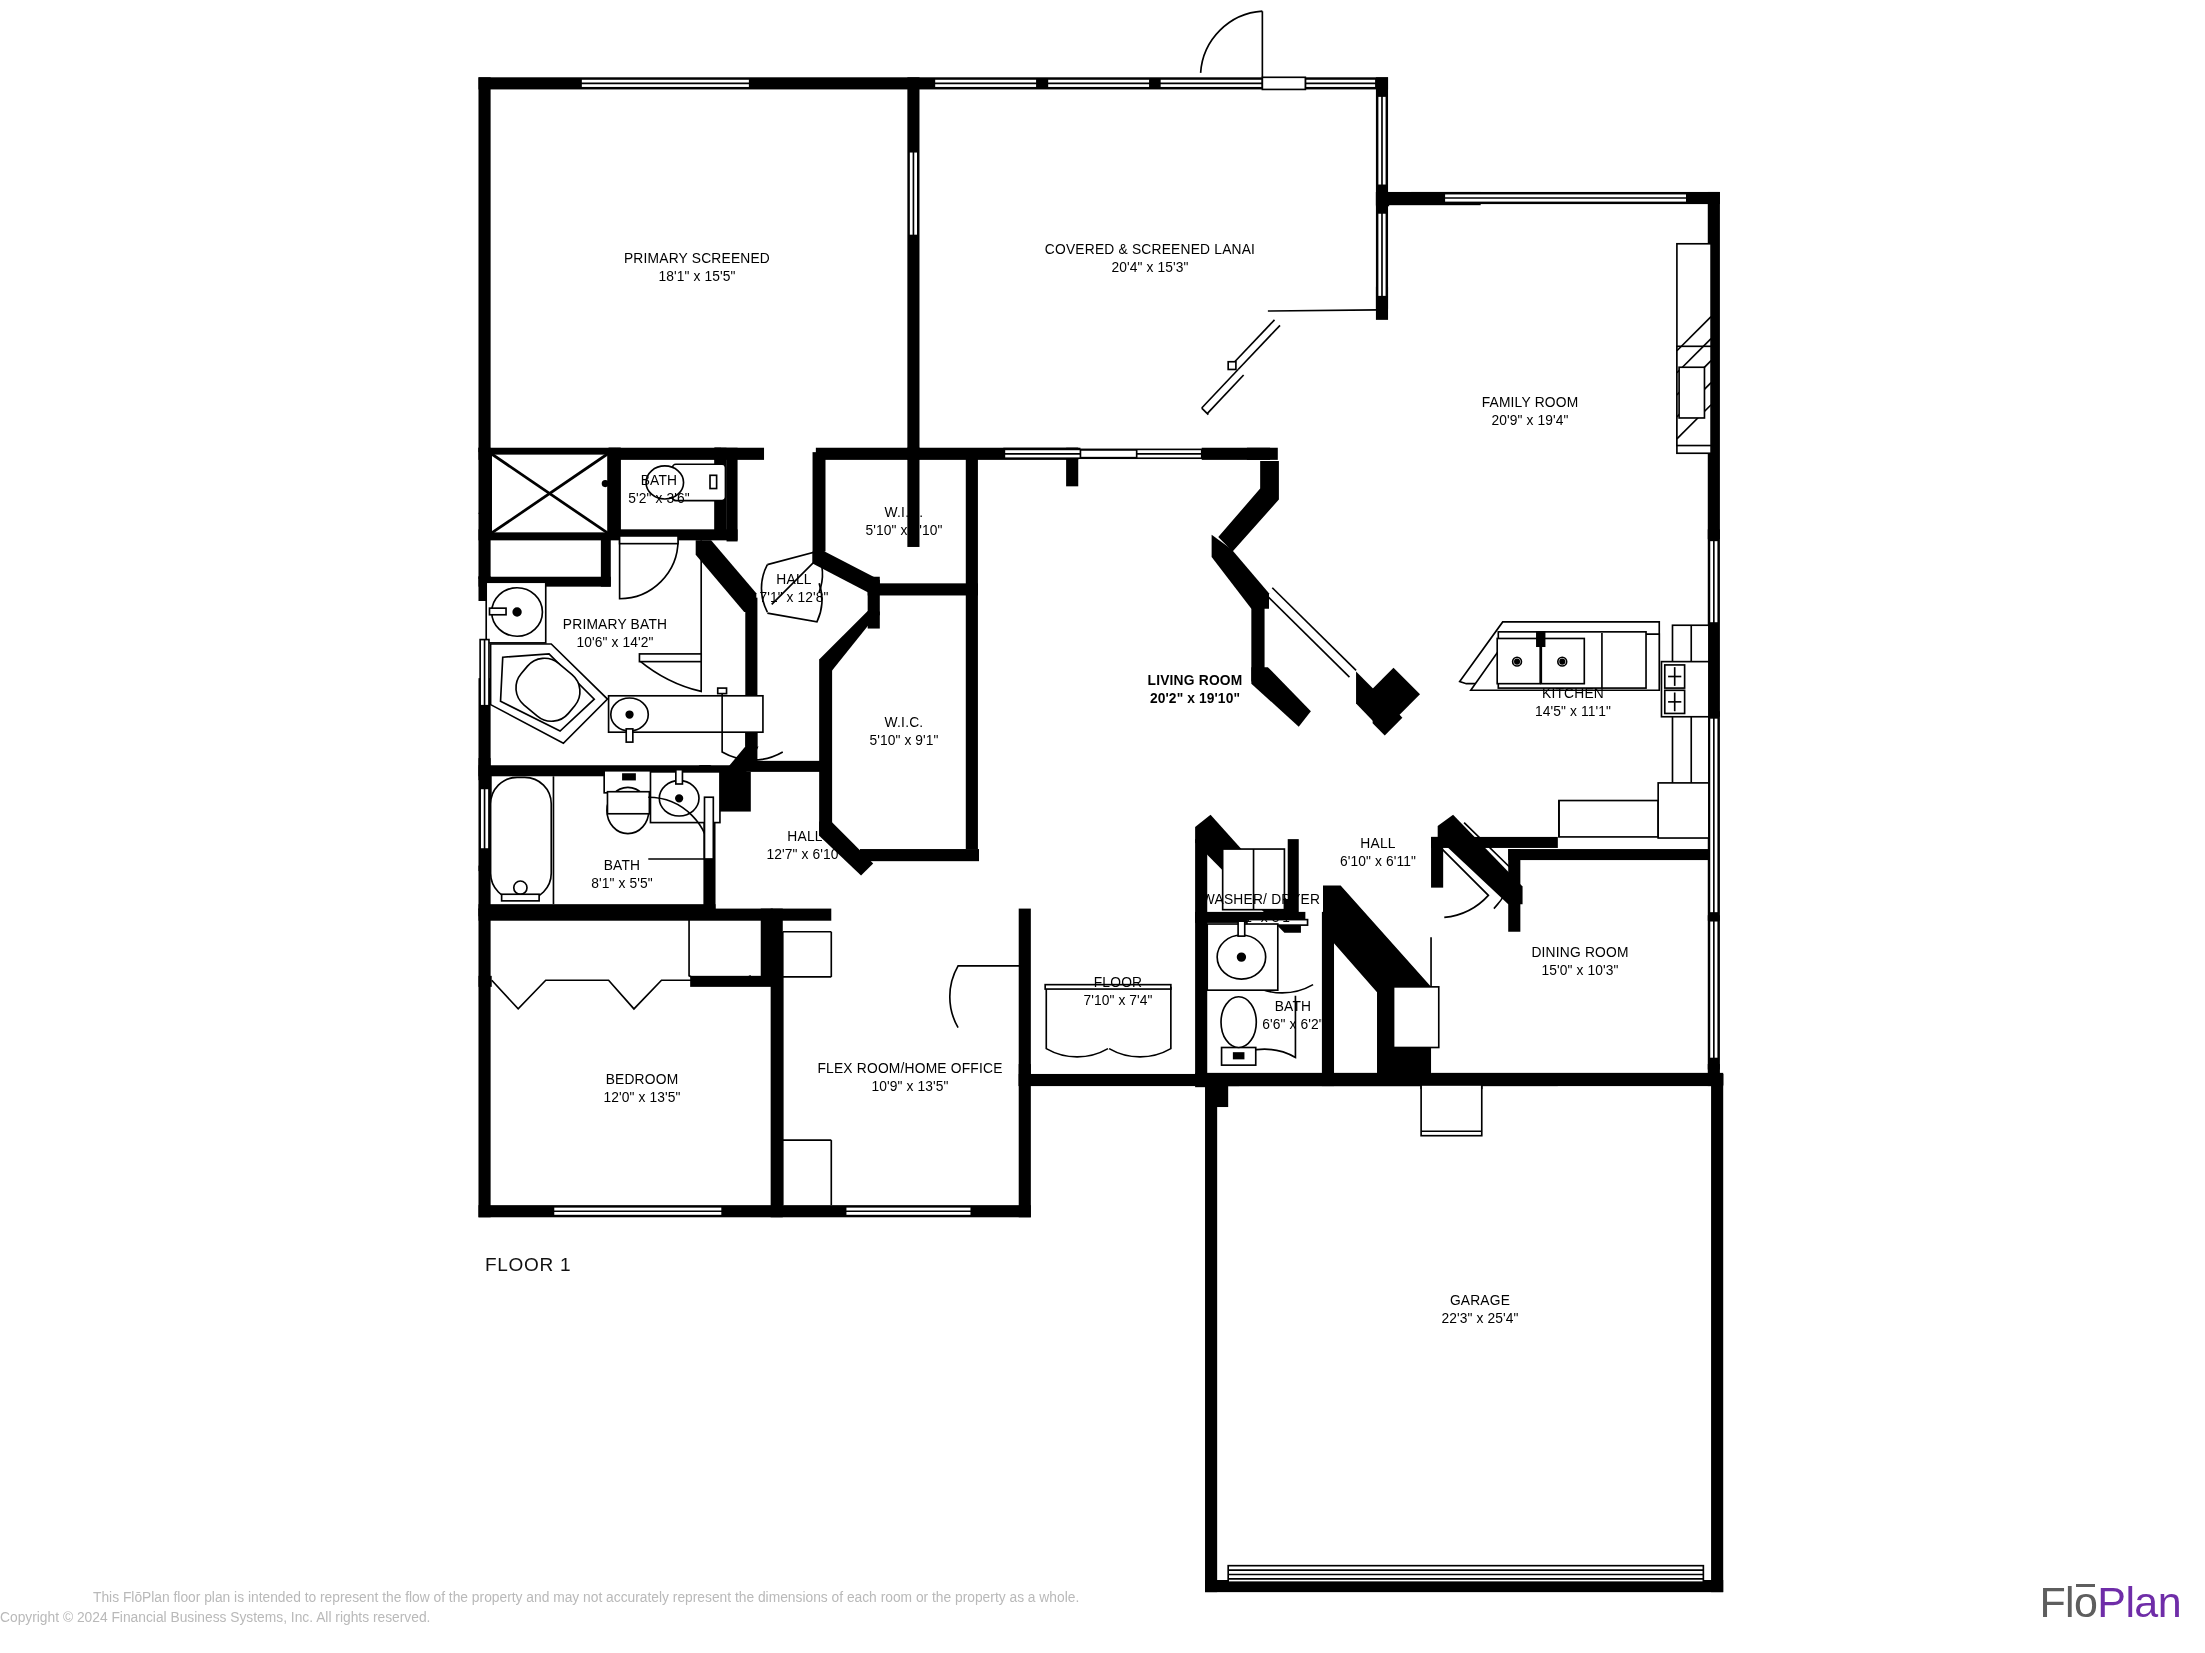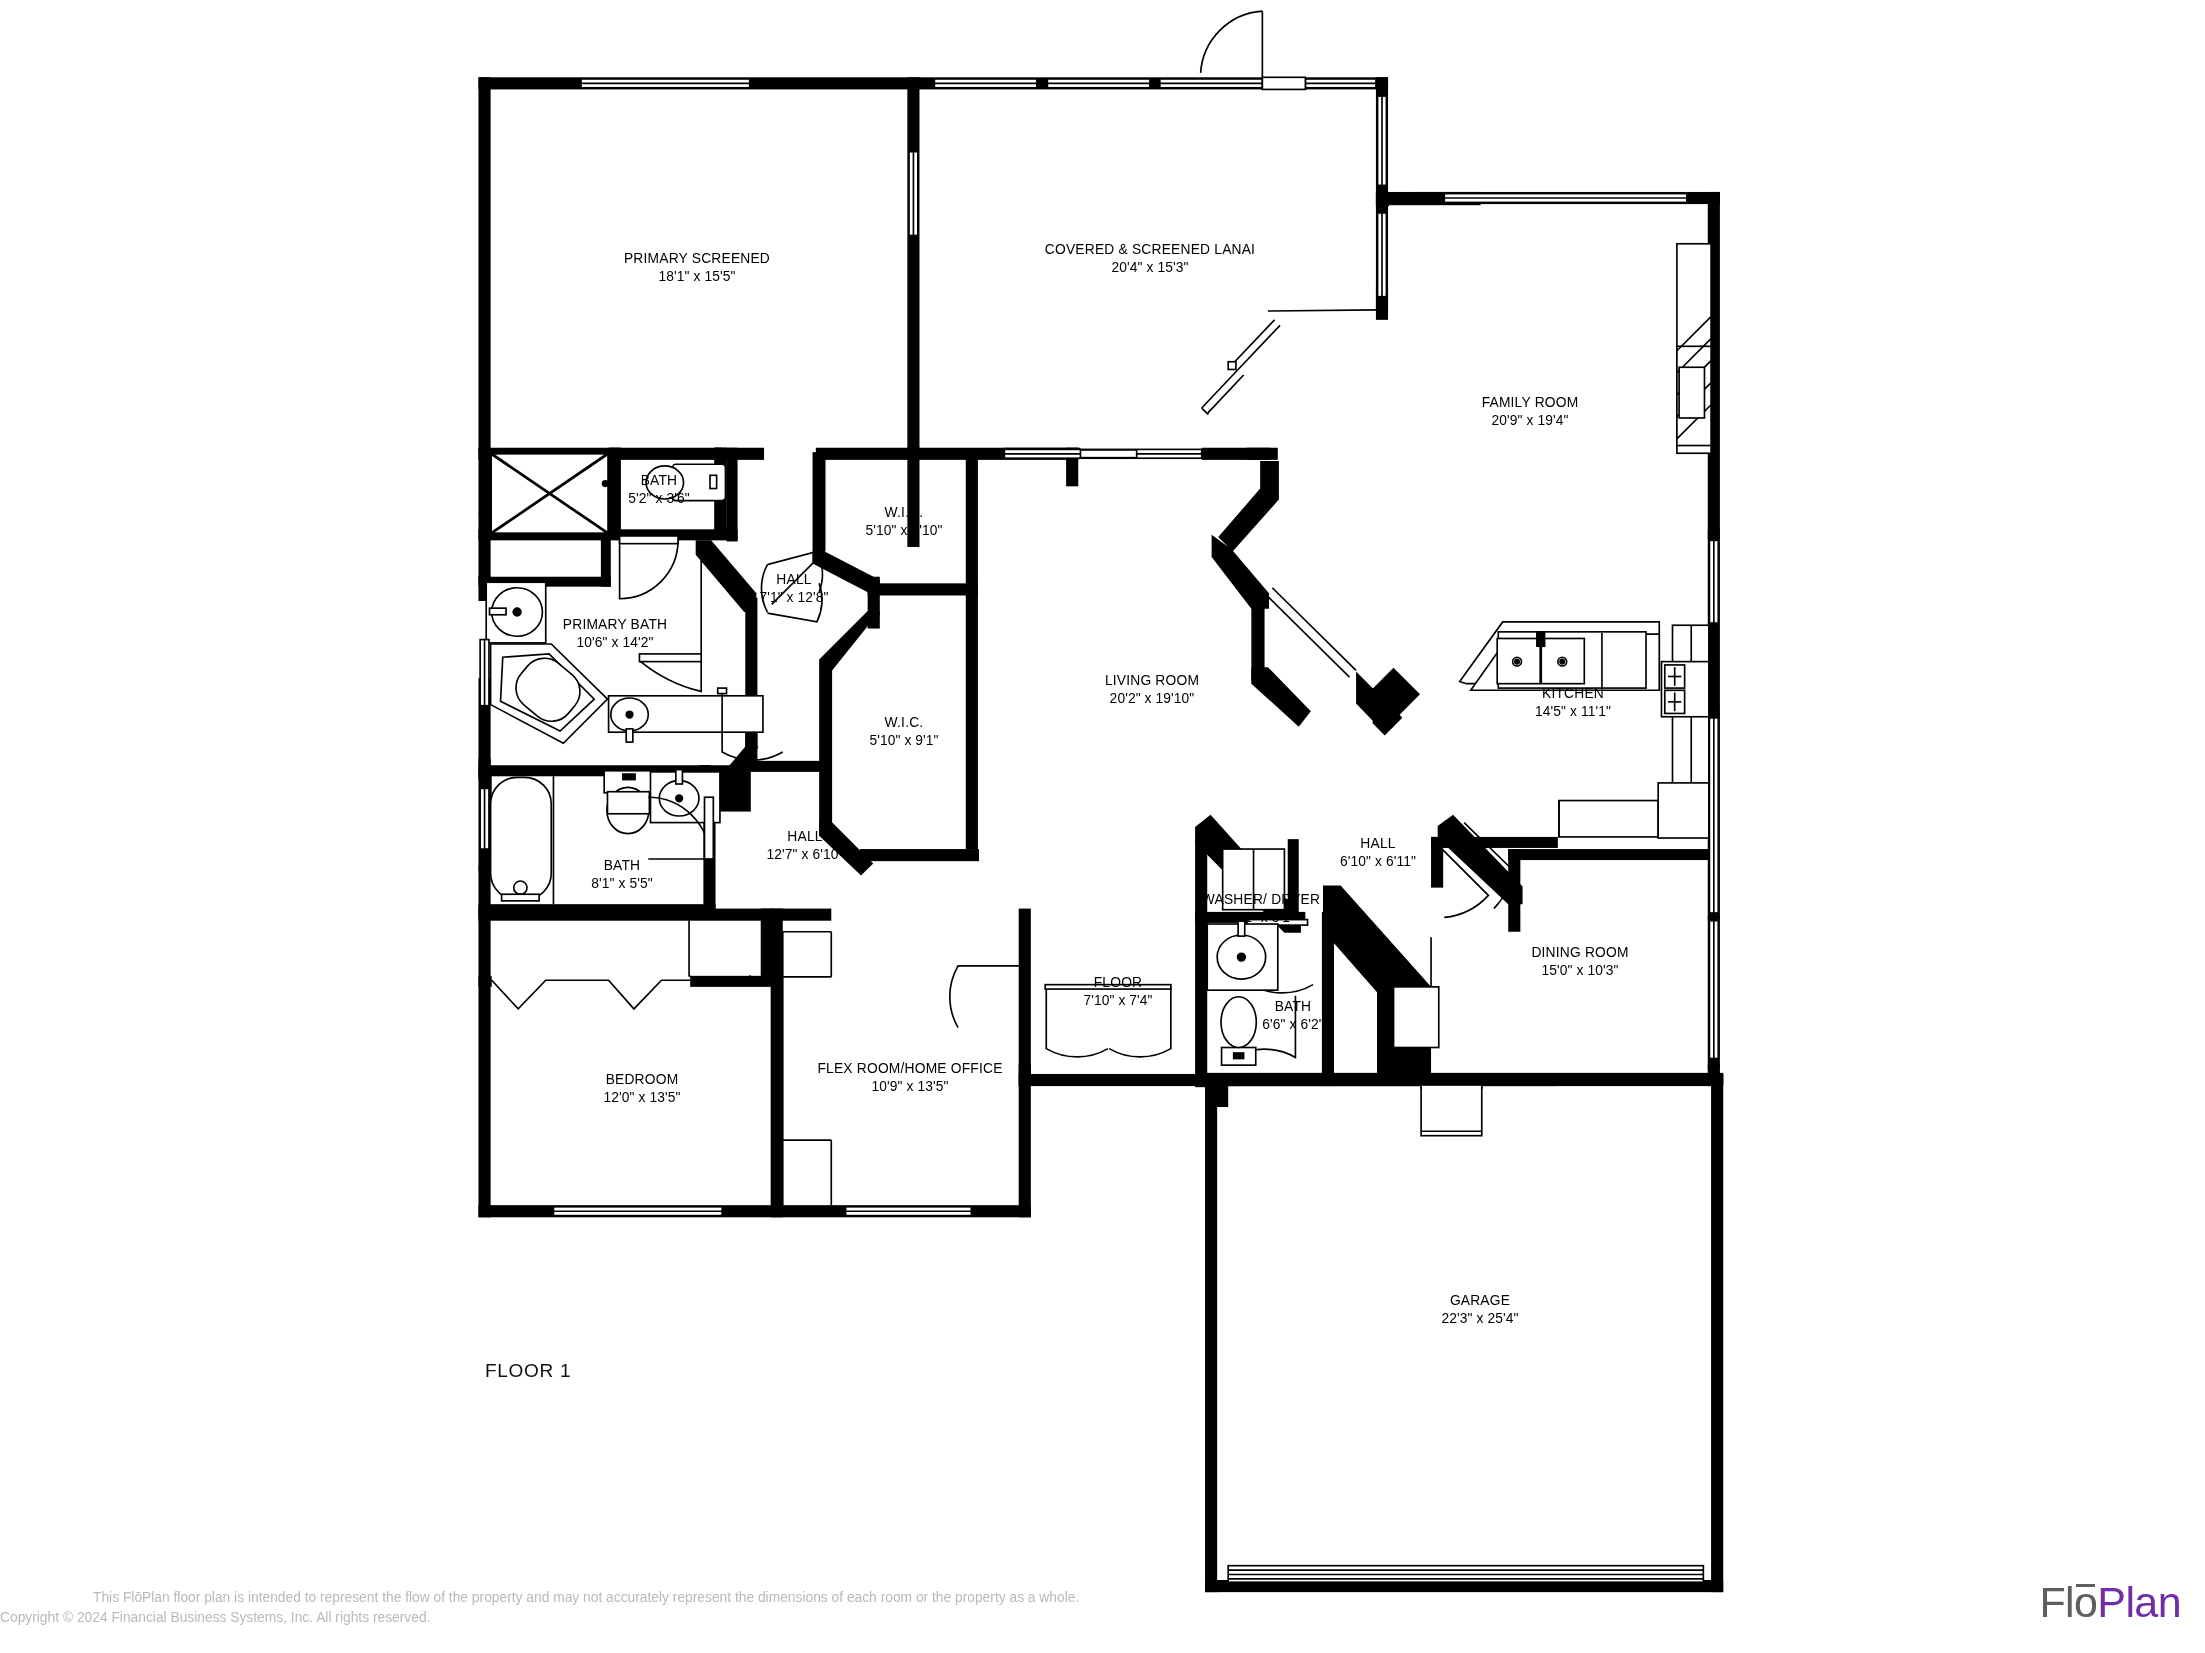"LIVING ROOM" div.room-label { font-weight: none -> bold; left: 1152px -> 1195px }
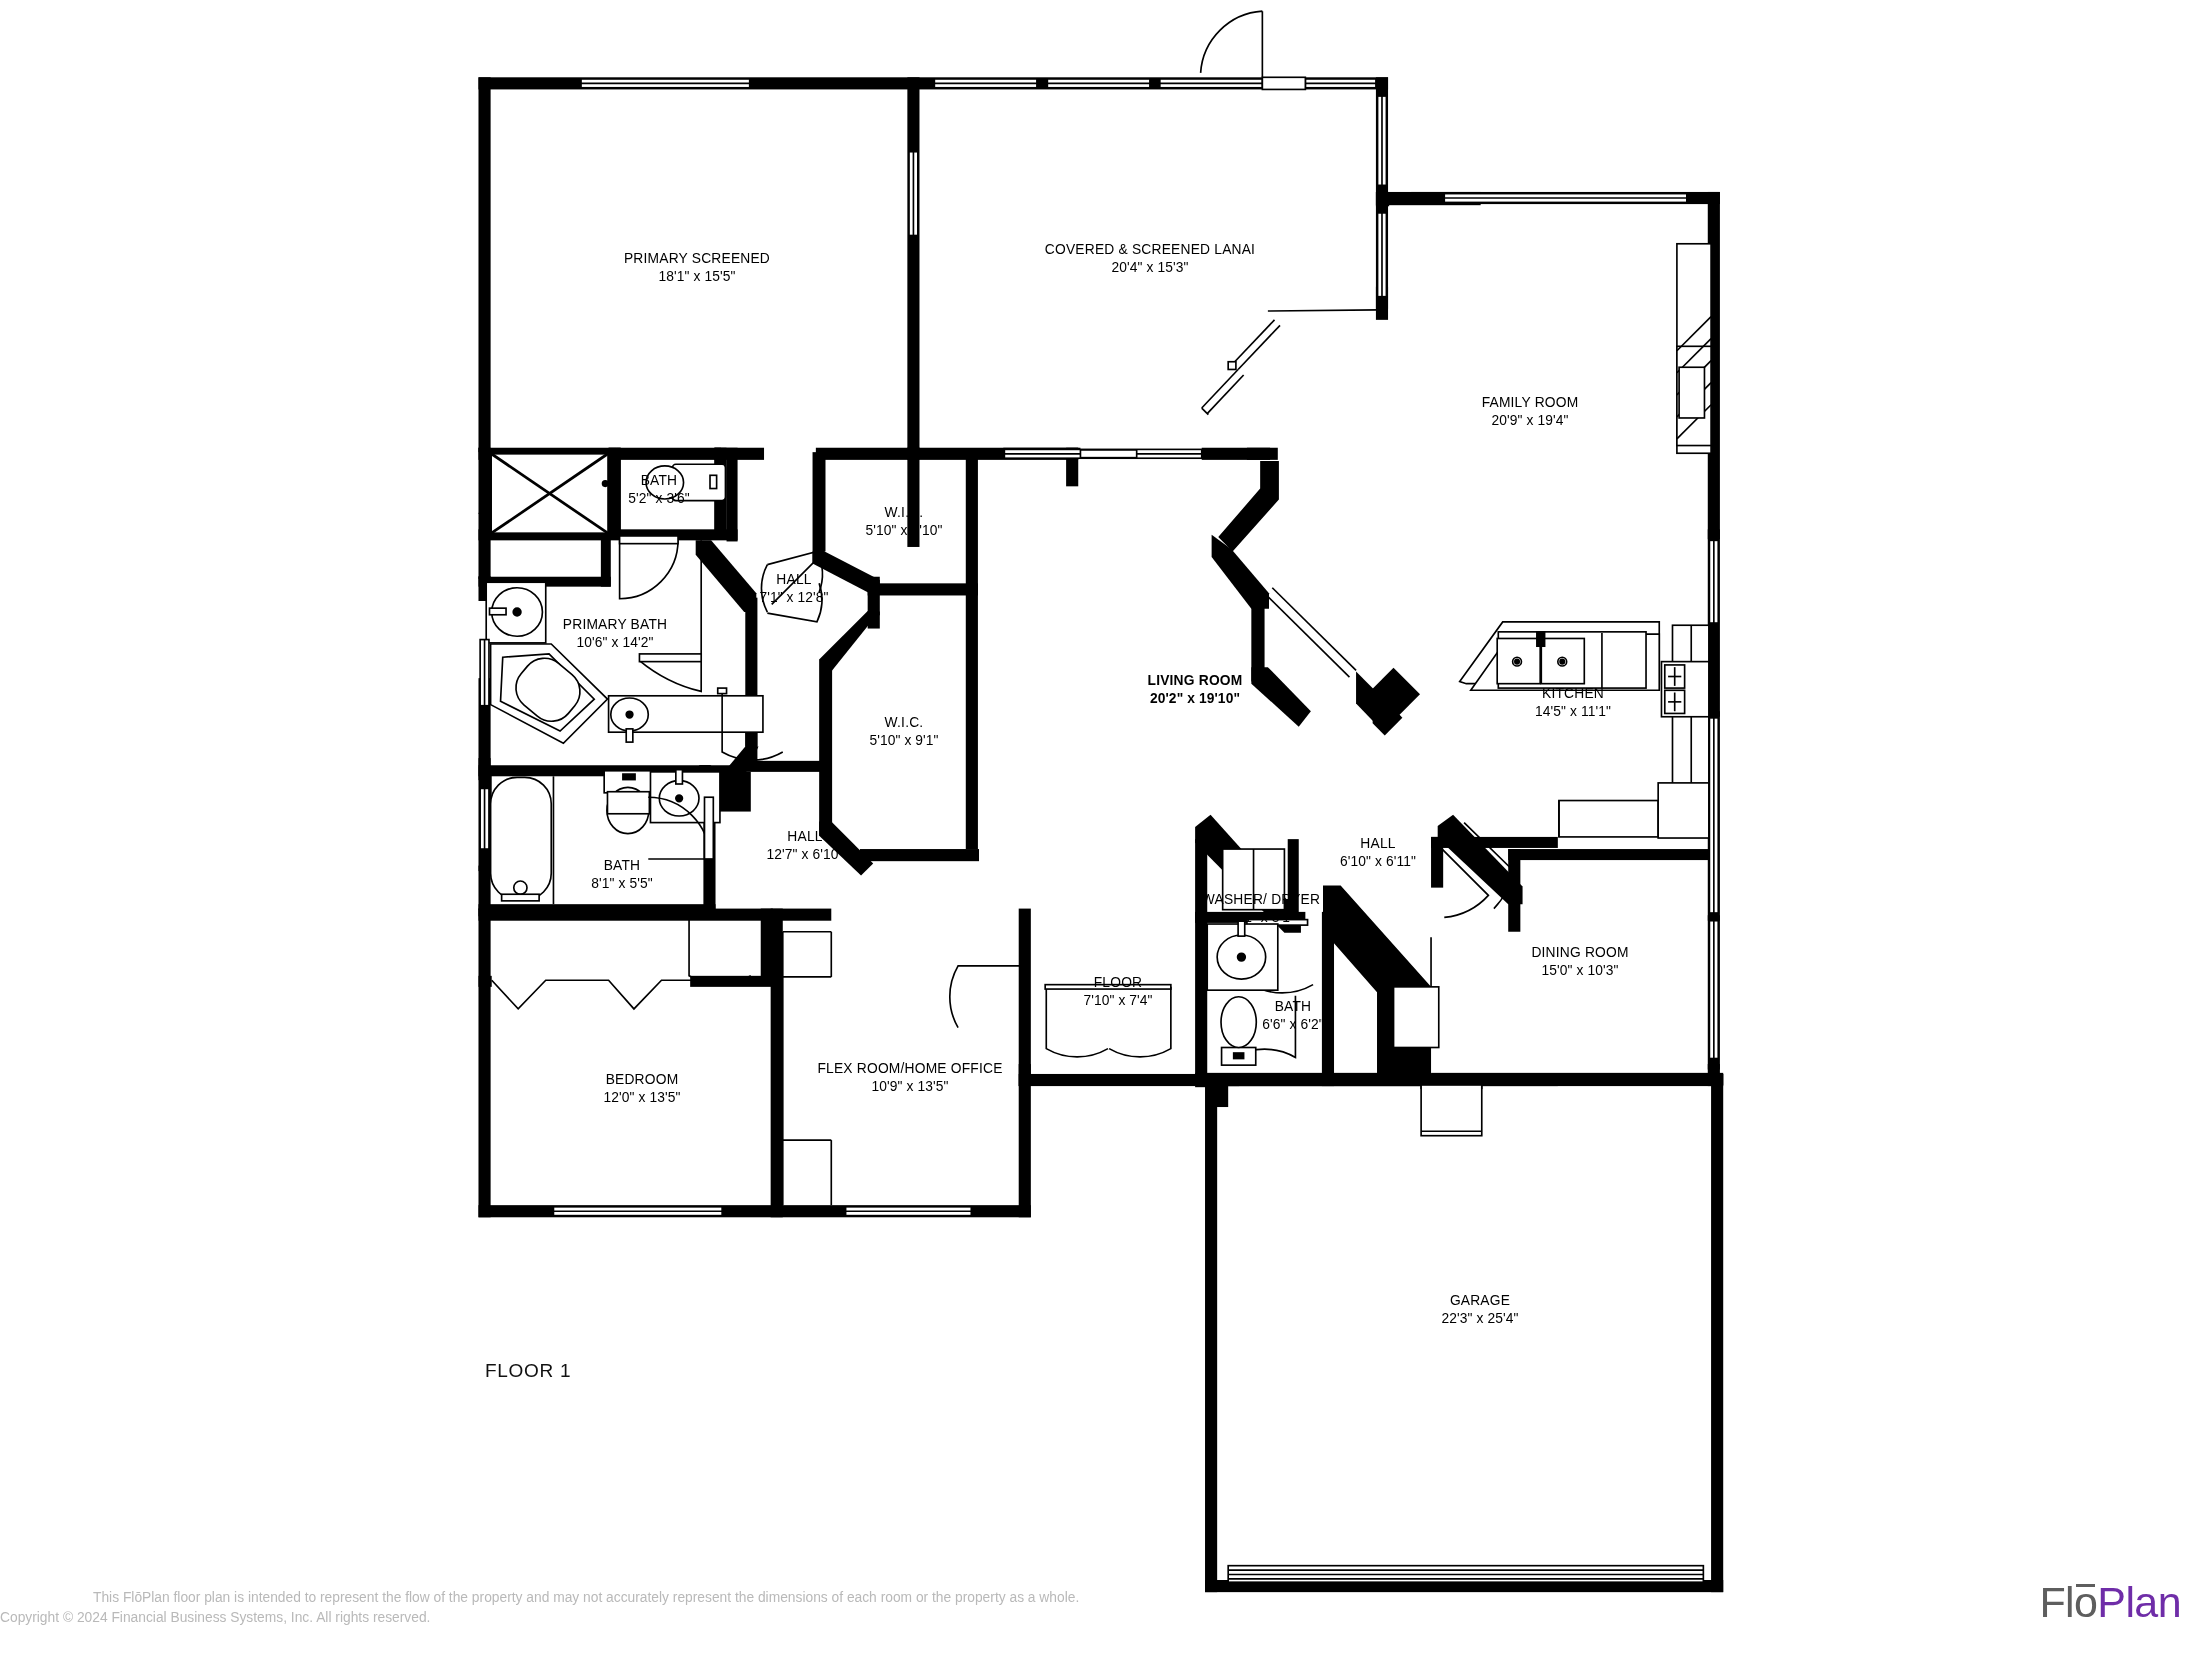"FLOOR 1" #floor-label { top: 1360px -> 1254px }
